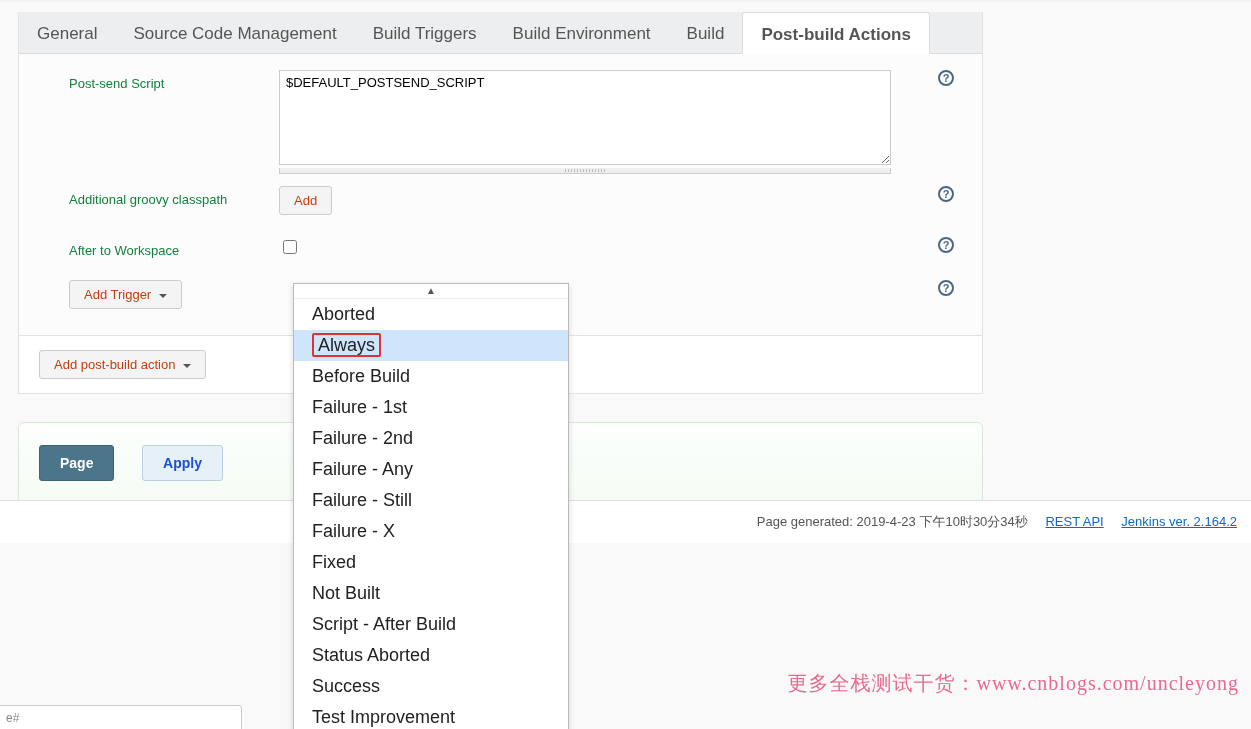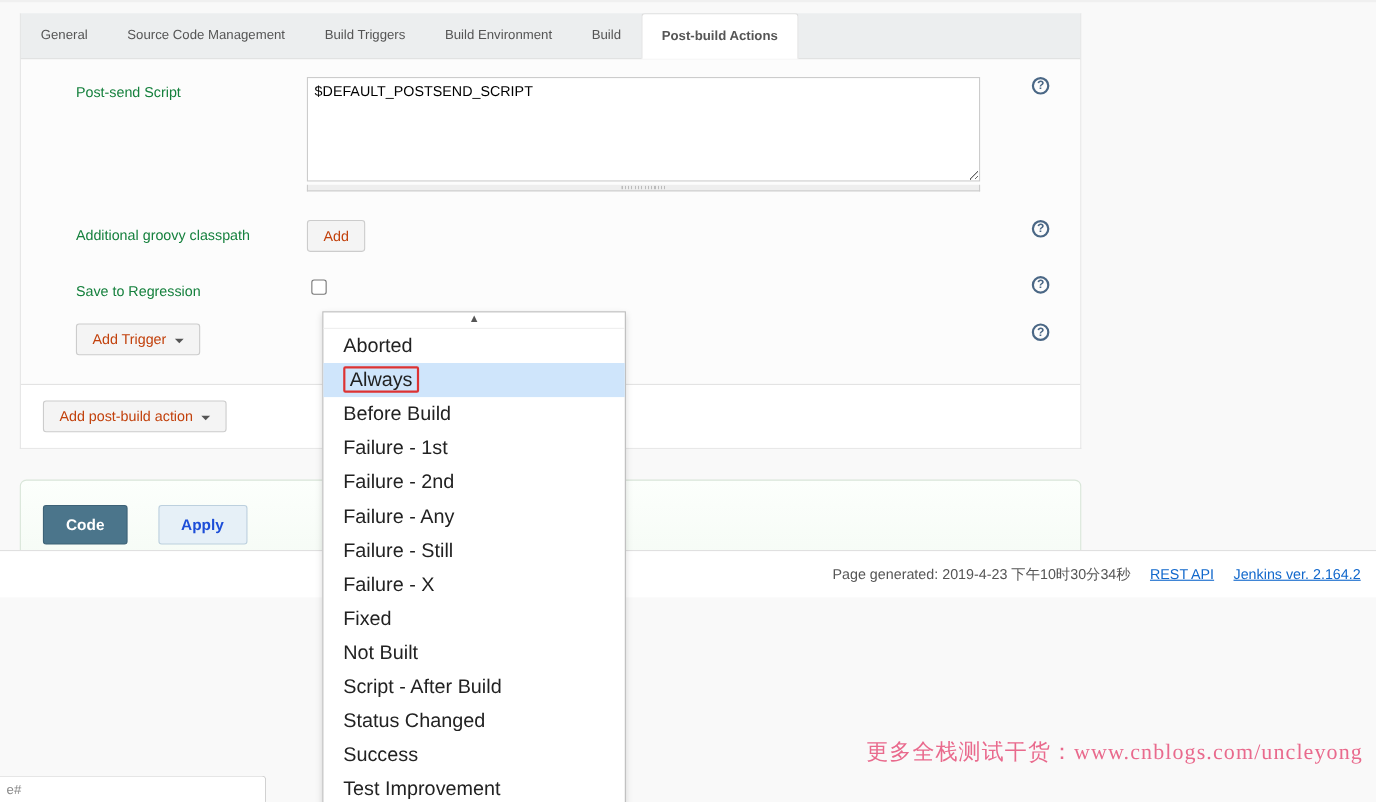"General" .tab { font-size: 12px -> 17px }
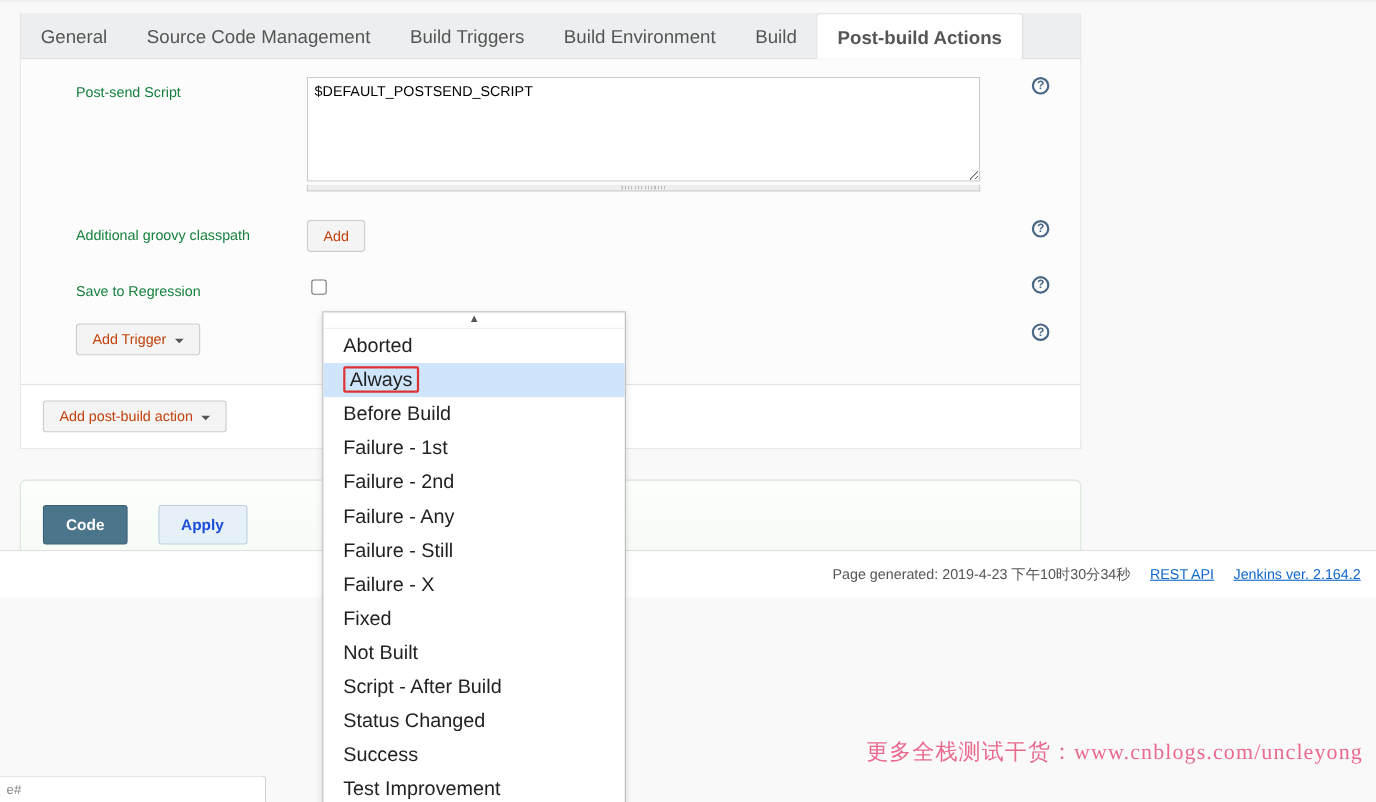"Additional groovy classpath" div.row { margin-top: 14px -> none }
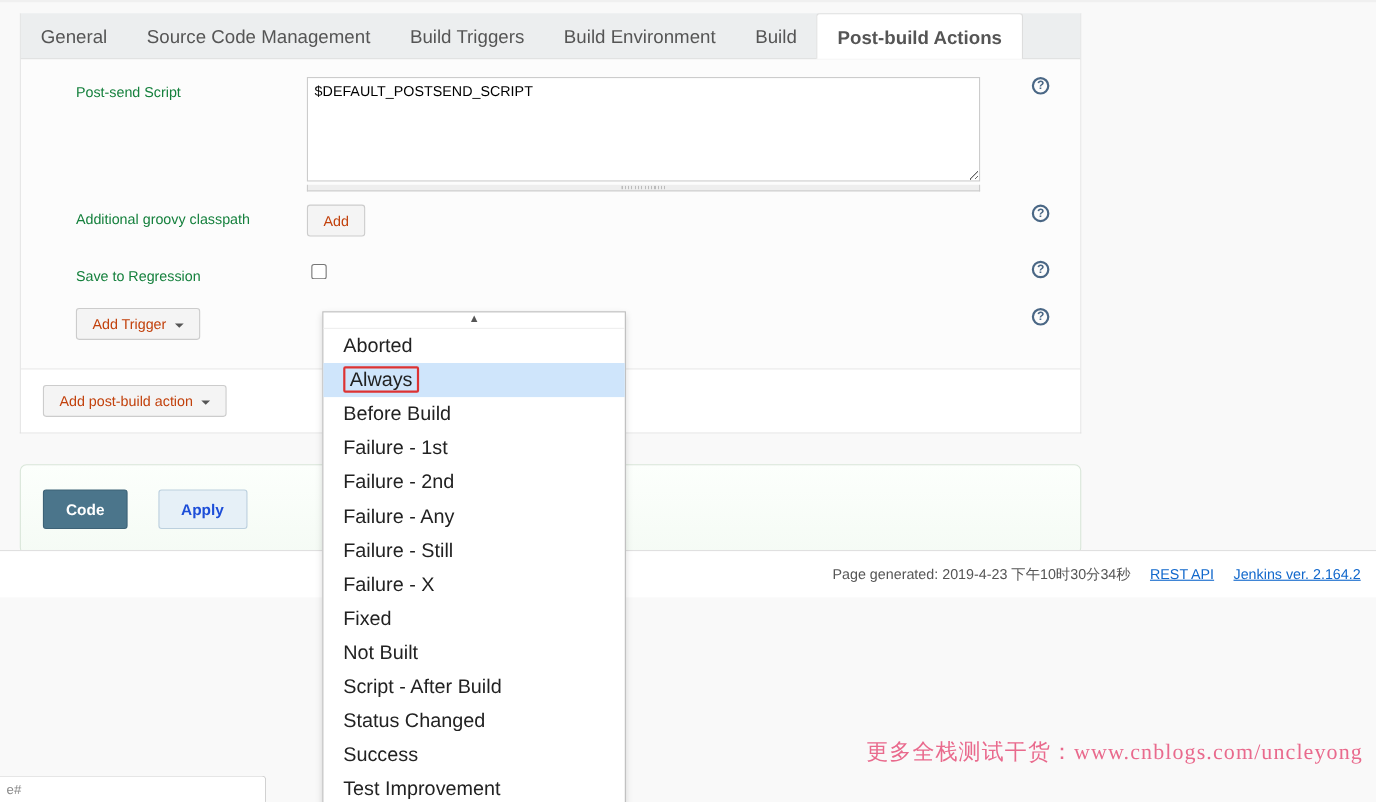"Save to Regression" div.row-label { text: Save to Regression -> After to Workspace }
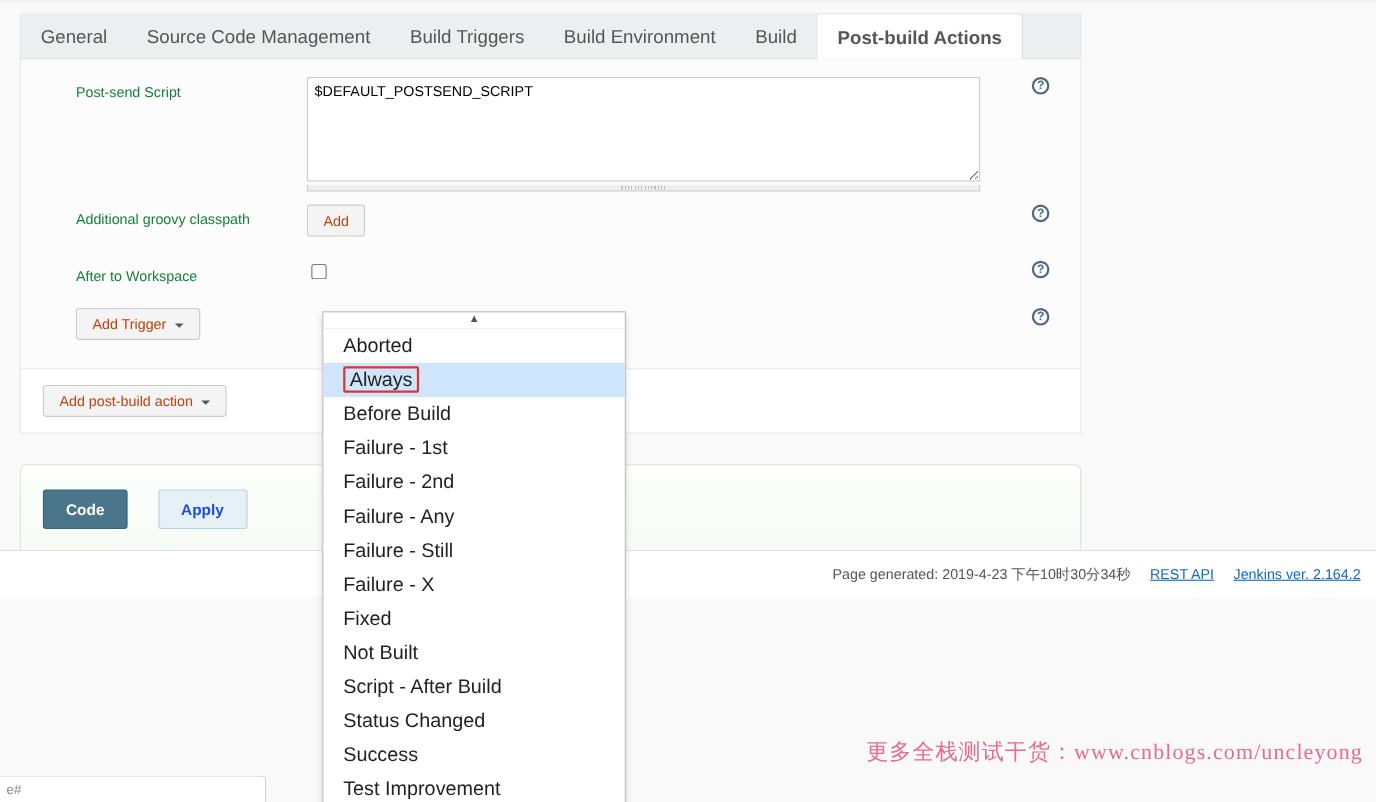"Code" span.btn { text: Code -> Page }
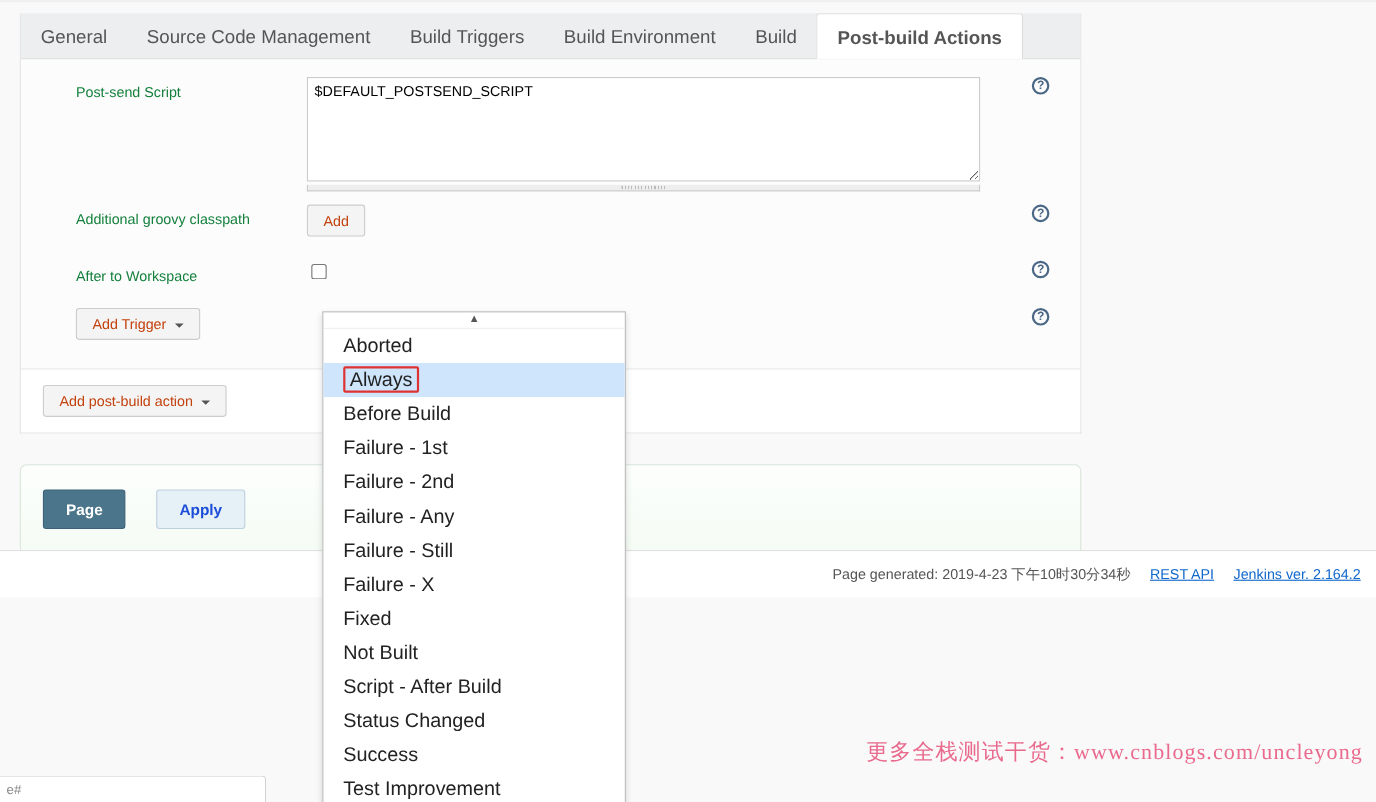"Status Changed" div.dd-item { text: Changed -> Aborted }
